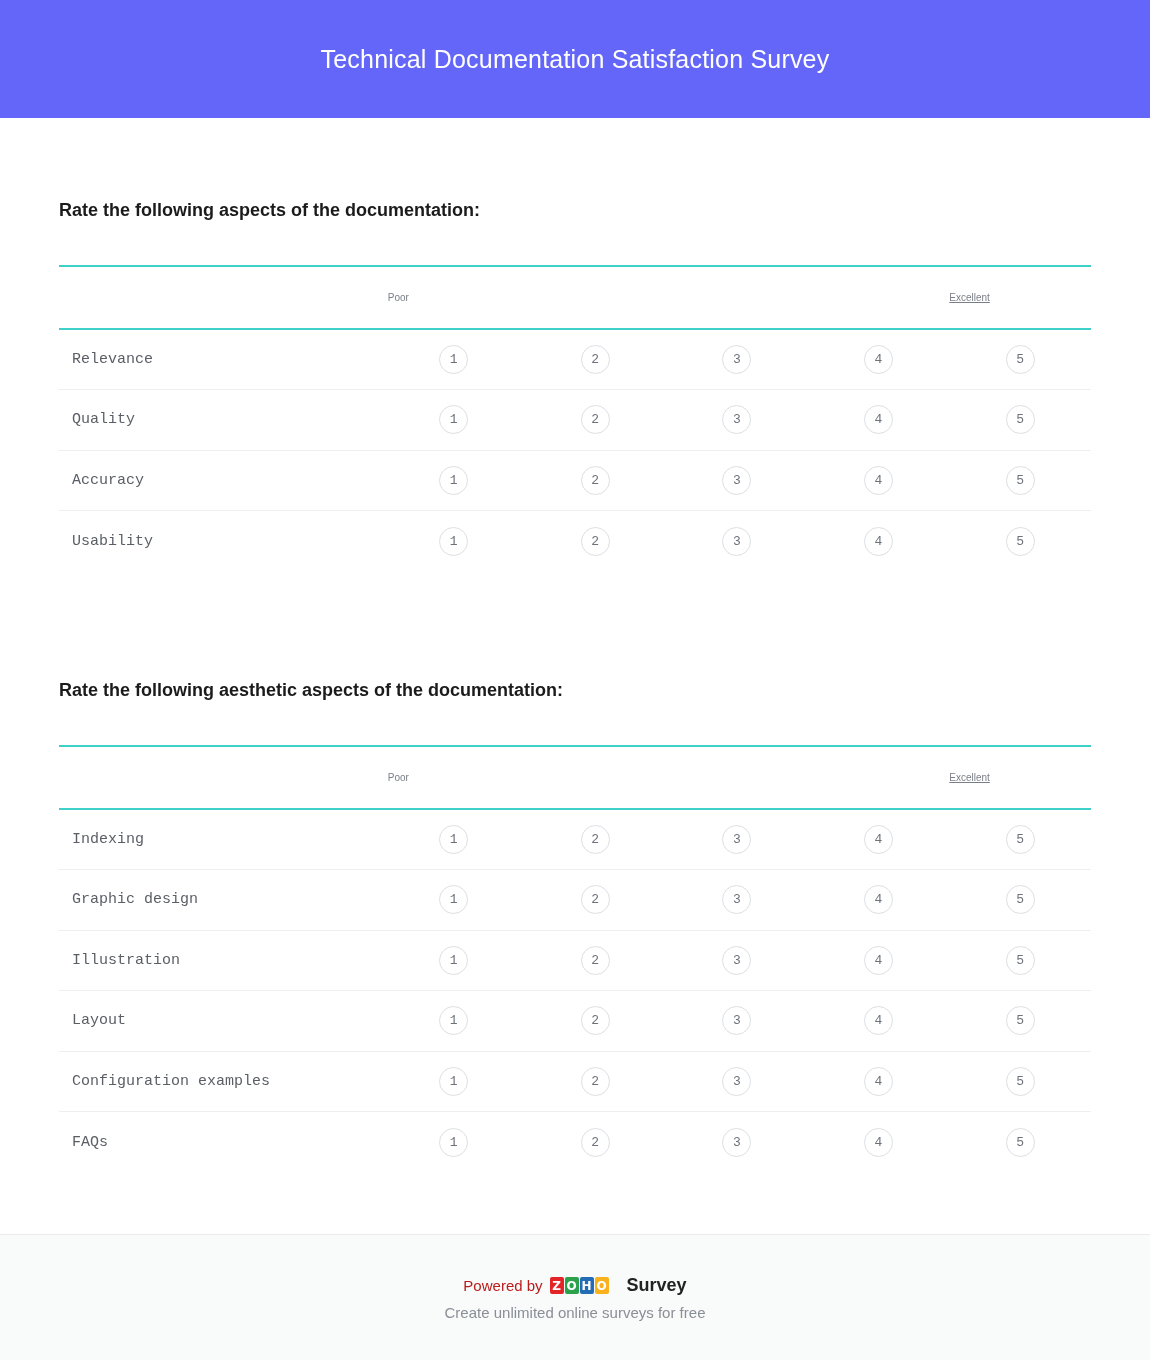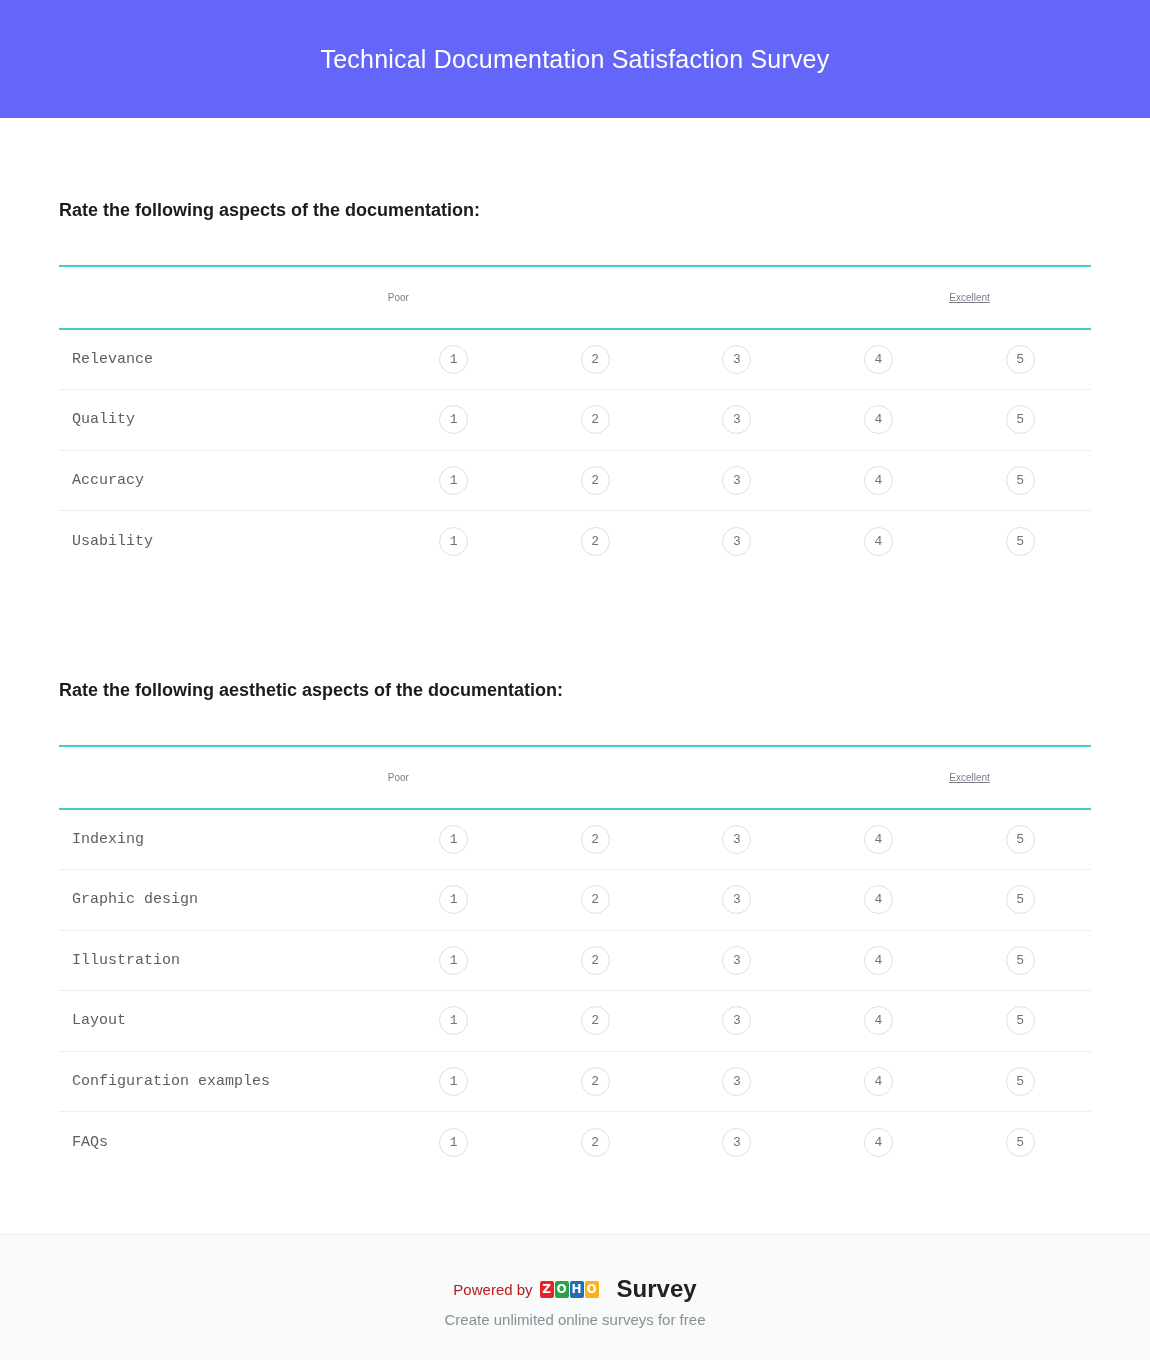"Survey" .survey-word { font-size: 24px -> 18px }
